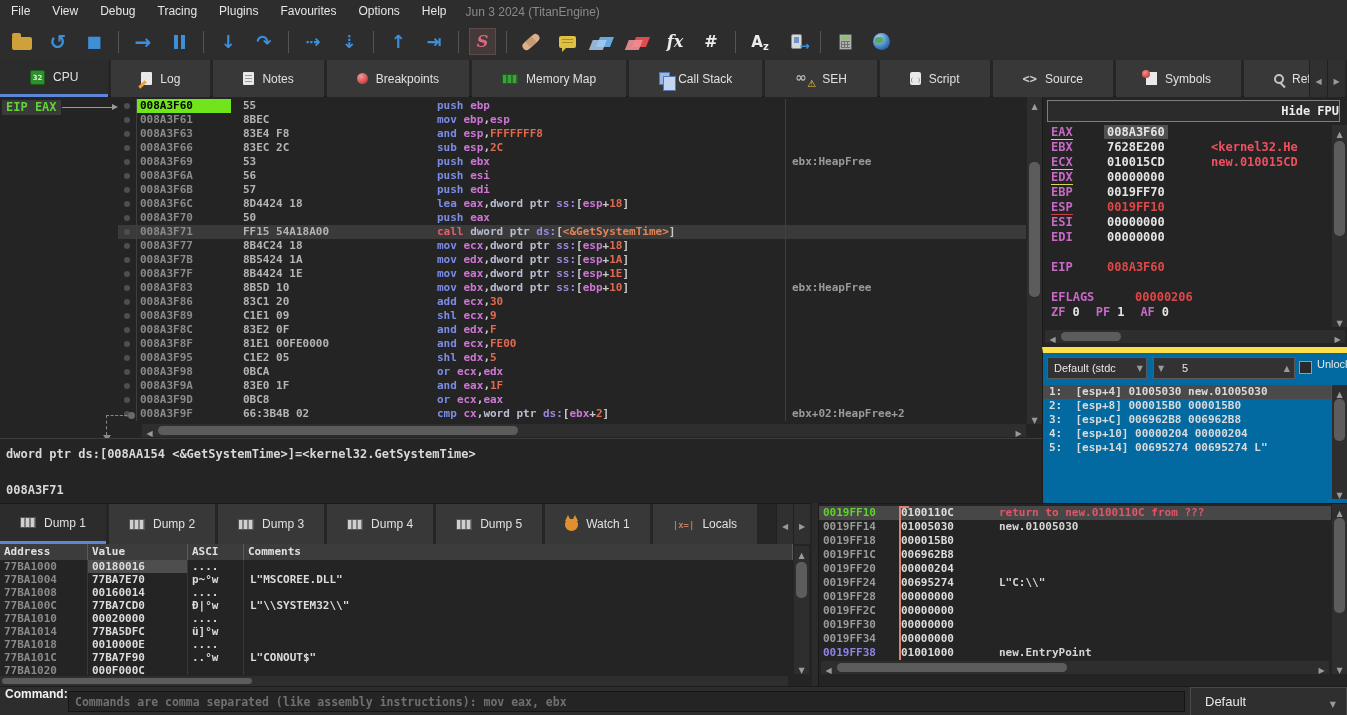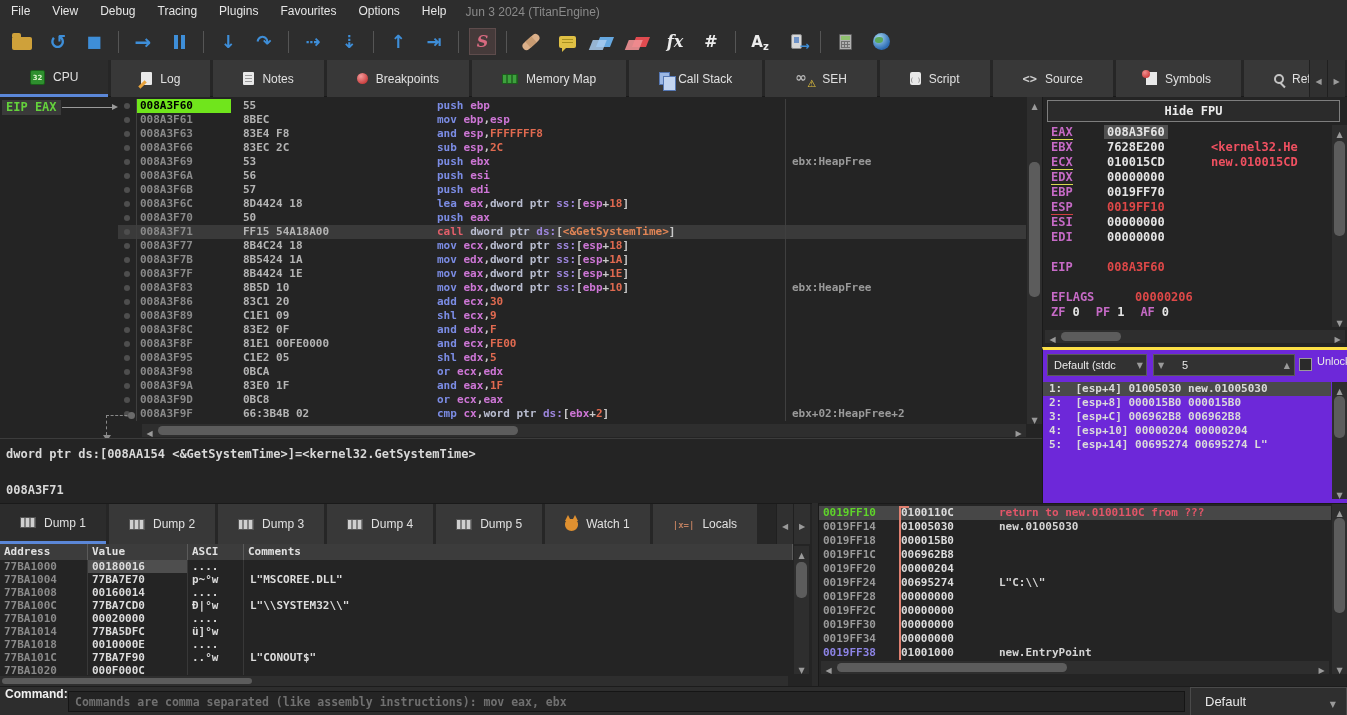"Hide FPU" #hidefpu { text-align: center -> right }
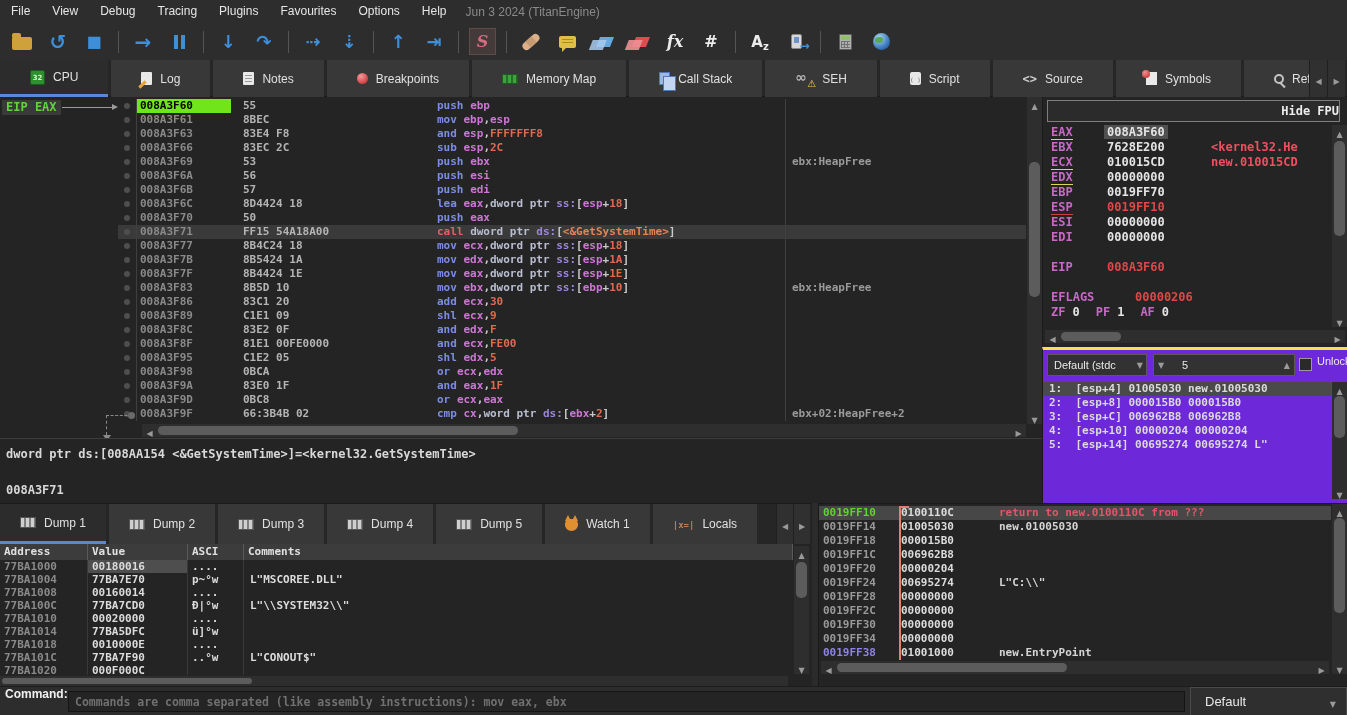"Default (stdc" #argspane { background: #6d28d9 -> #0369a1; border-top: 3px solid #fde047 -> 6px solid #fde047 }
